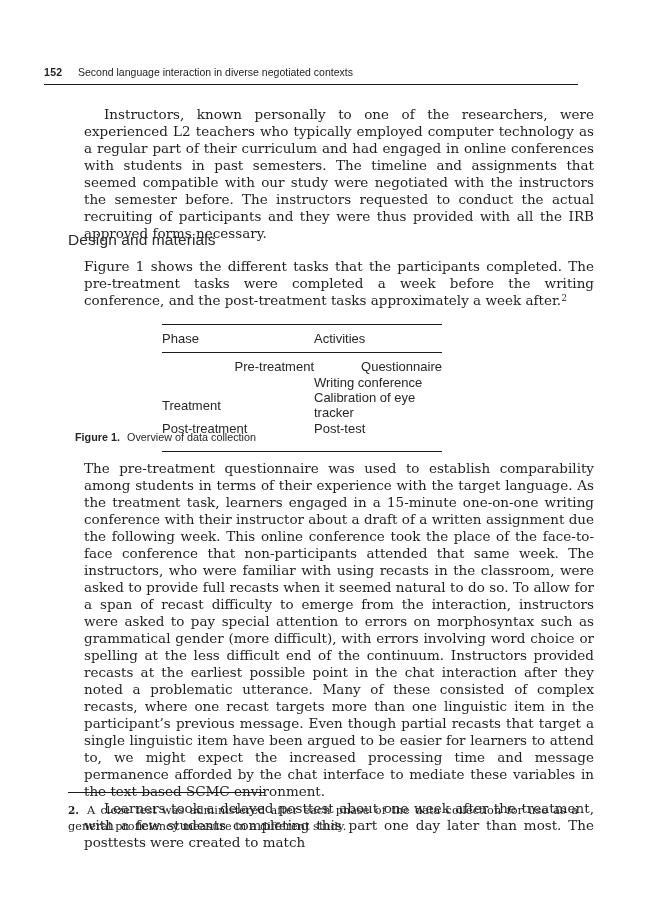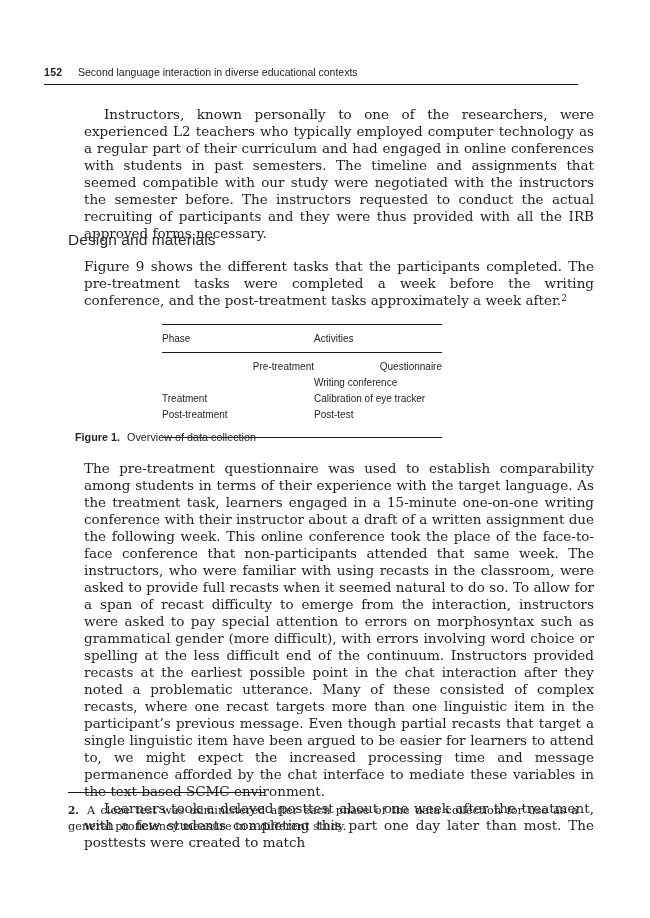"Second language interaction in diverse" span.runtitle { text: educational -> negotiated }
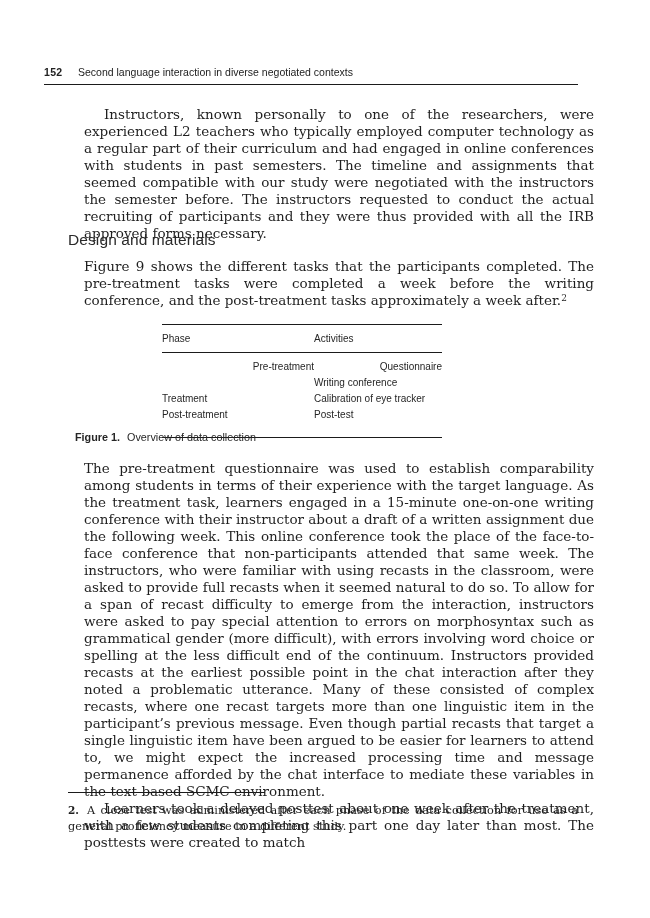"Figure 9 shows the different" span { text: 9 -> 1 }
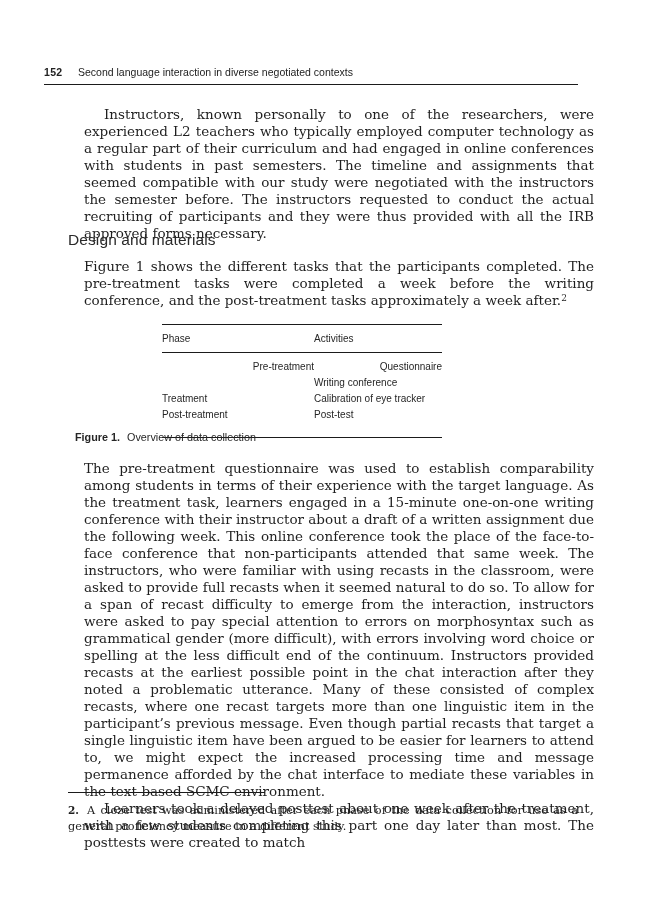"Phase" .fig-table { font-size: 10px -> 13px }
